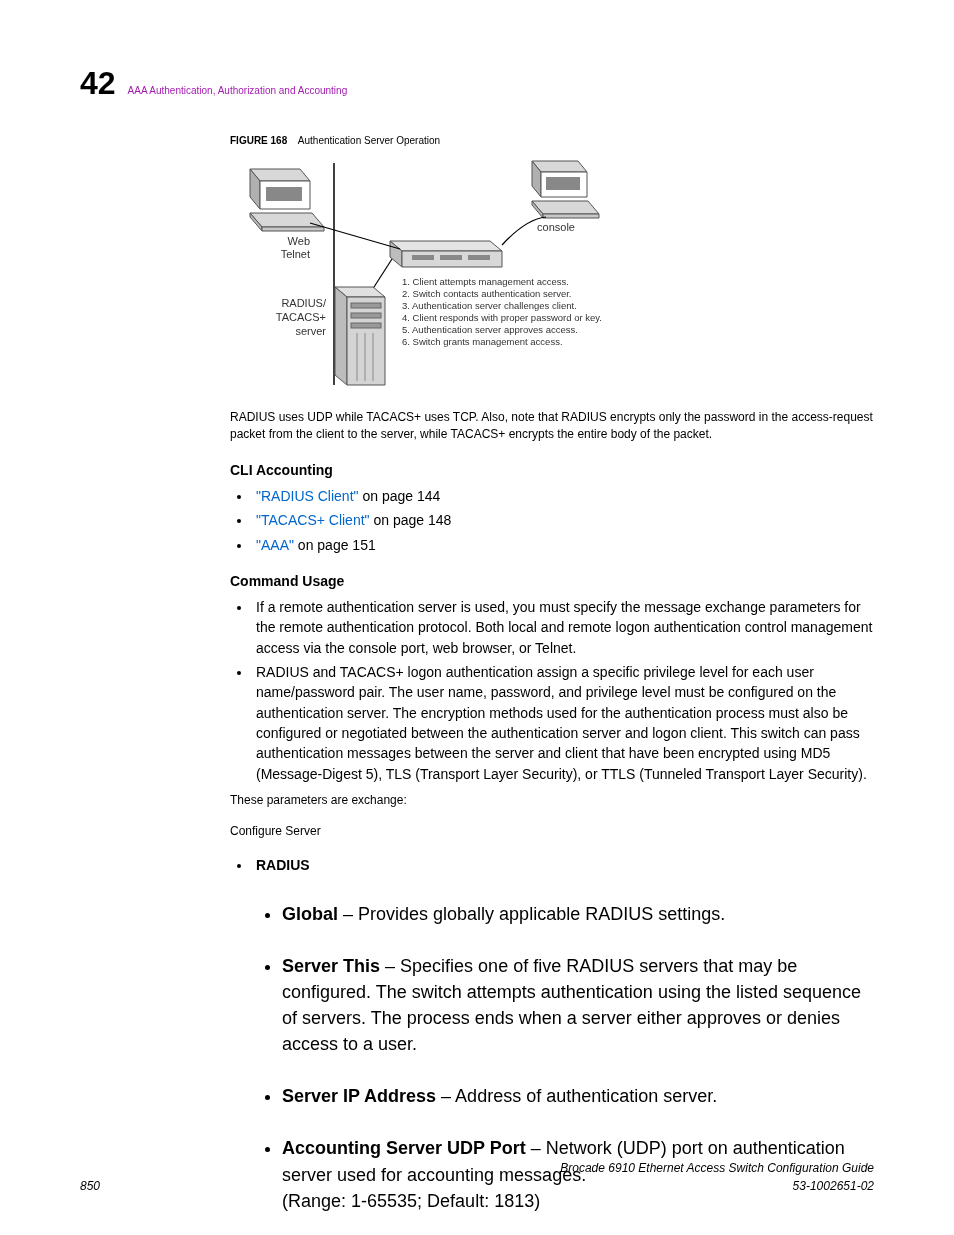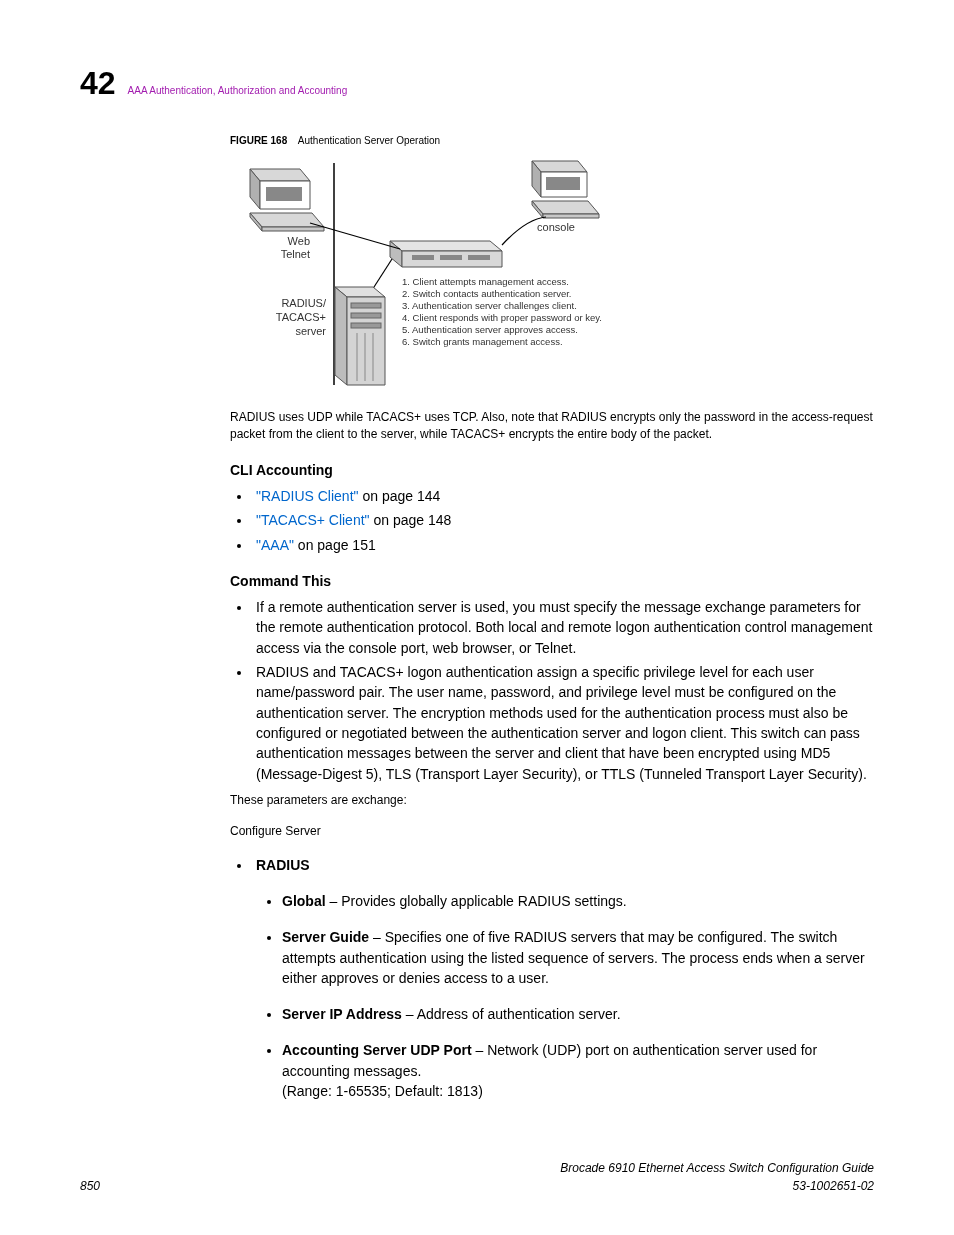"Command This" div.subhead { text: This -> Usage }
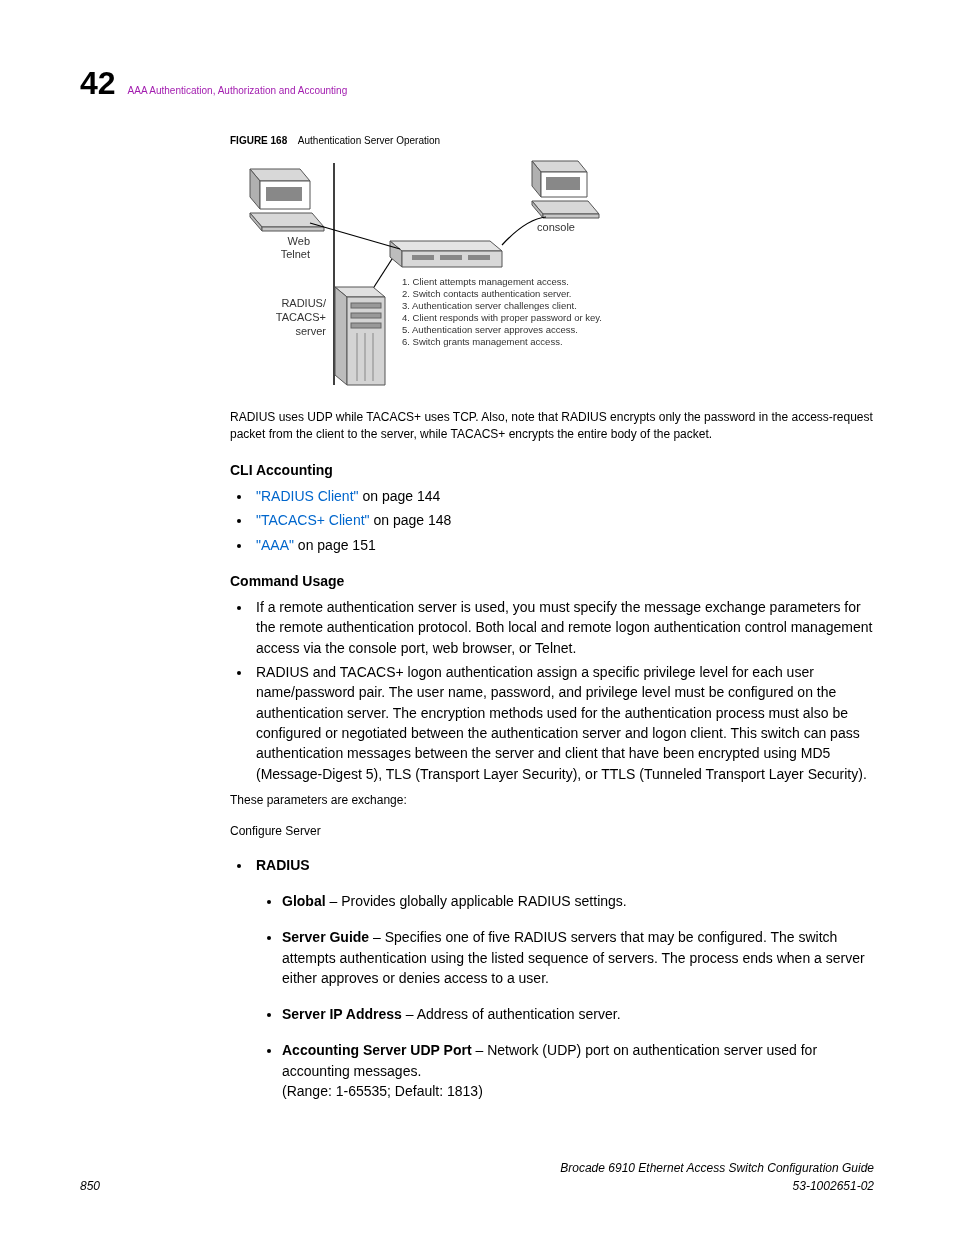"Global – Provides globally applicable" ul.sub-bullets > li { font-size: 14px -> 18px; margin: 16px 0 -> 26px 0 }
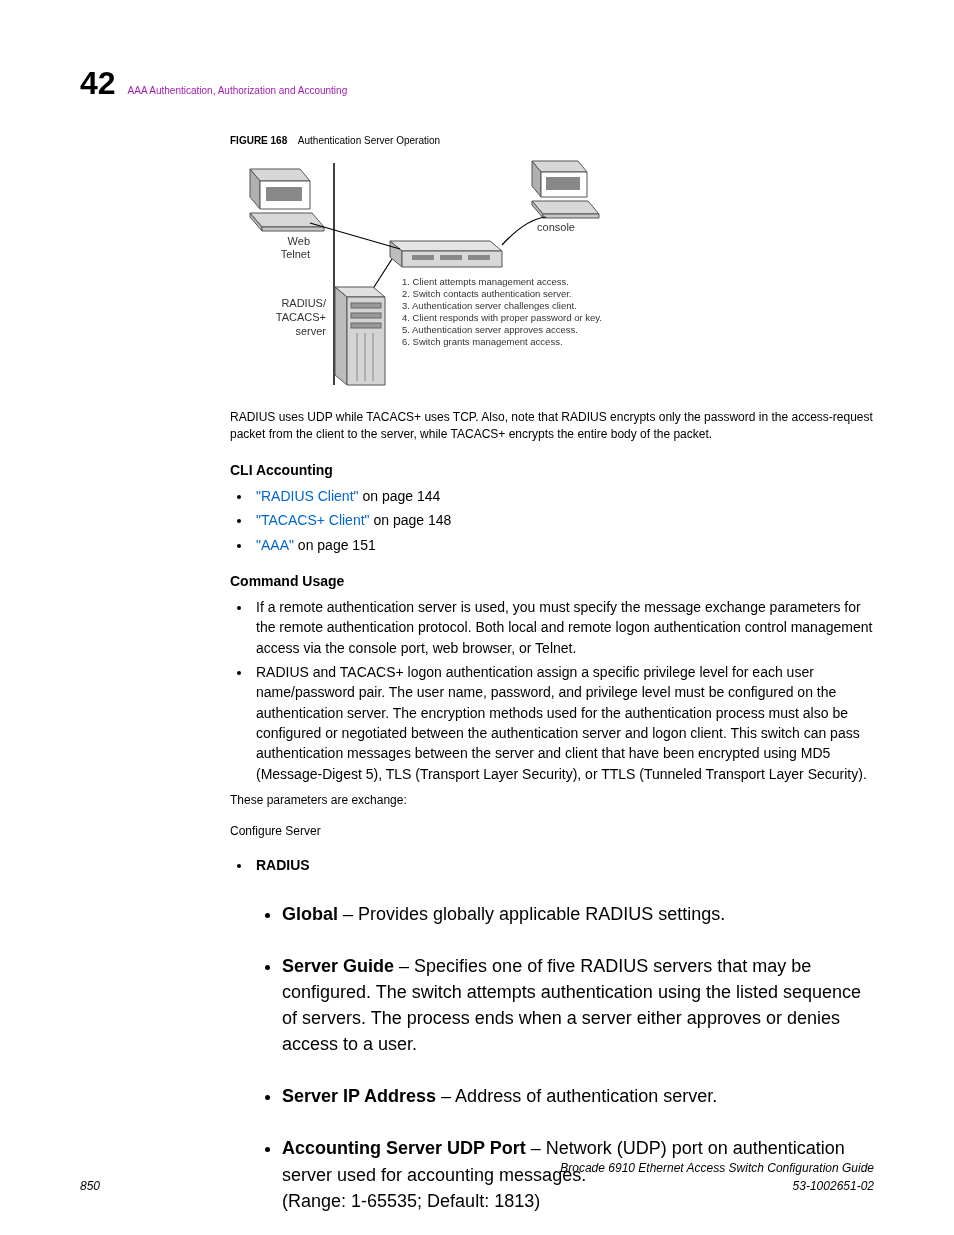"Server Guide" span.bold { text: Guide -> This }
